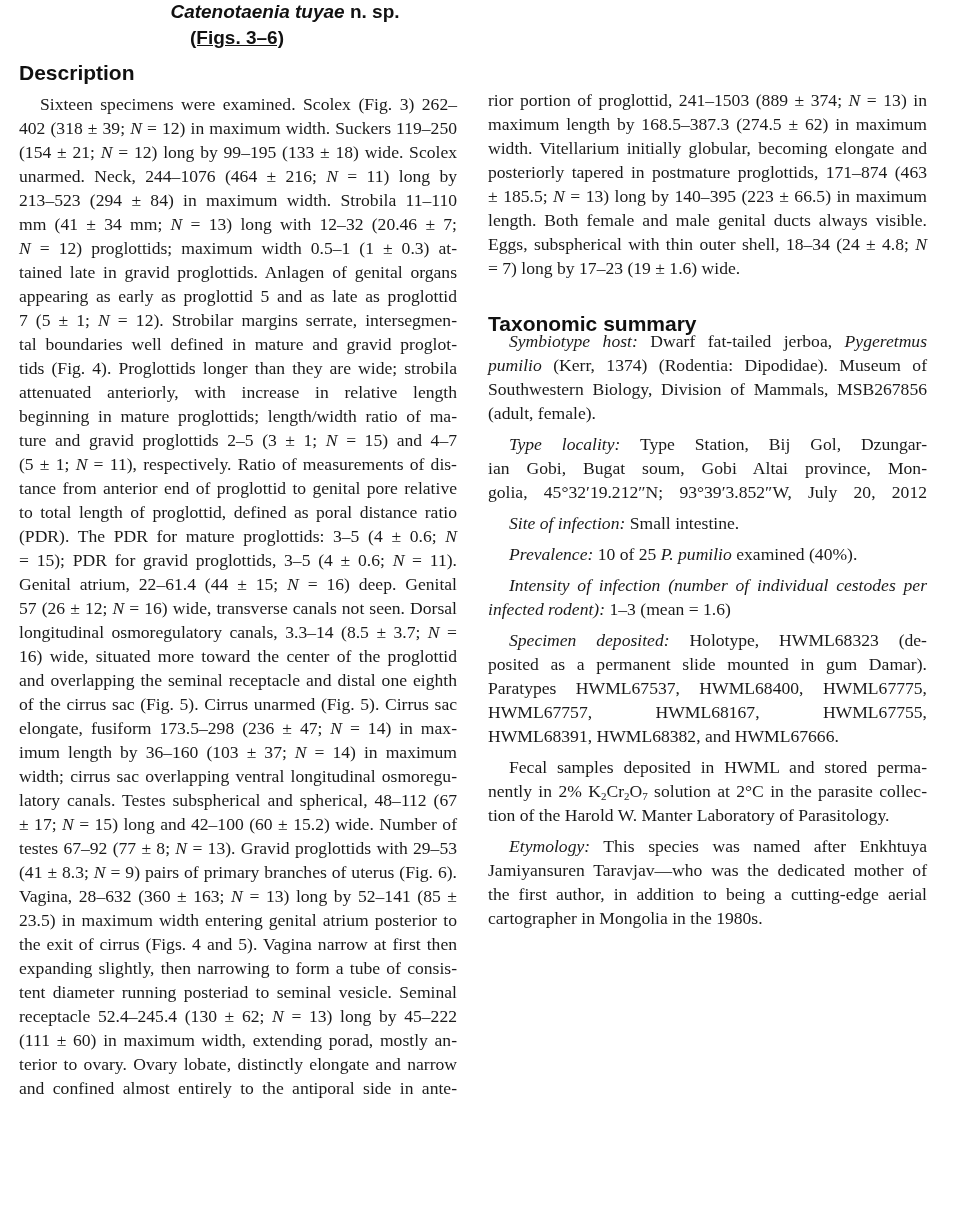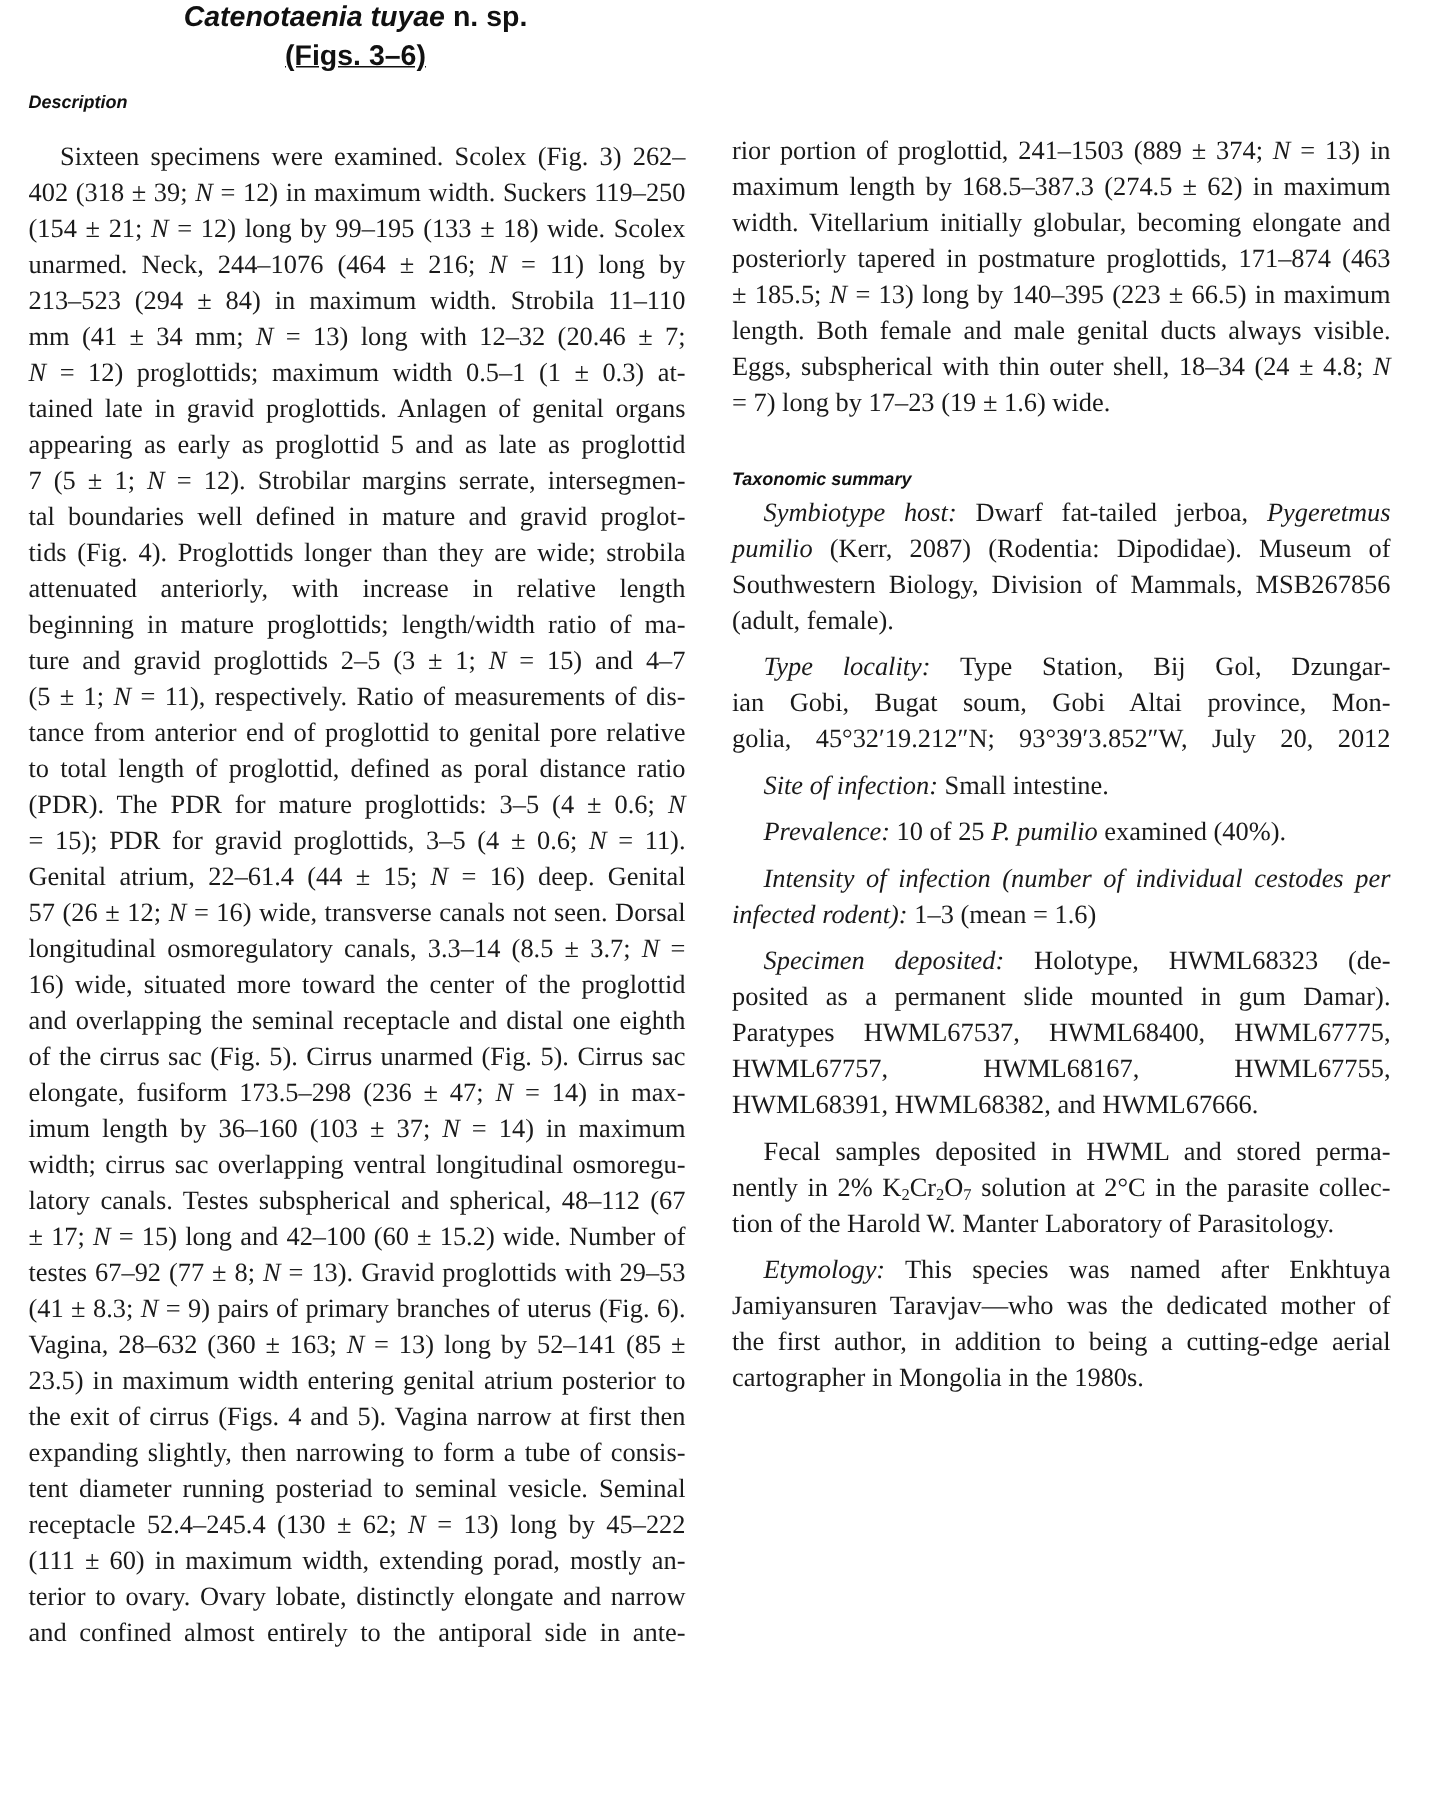"Catenotaenia tuyae n. sp." #title1 { margin-left: none -> 48px }
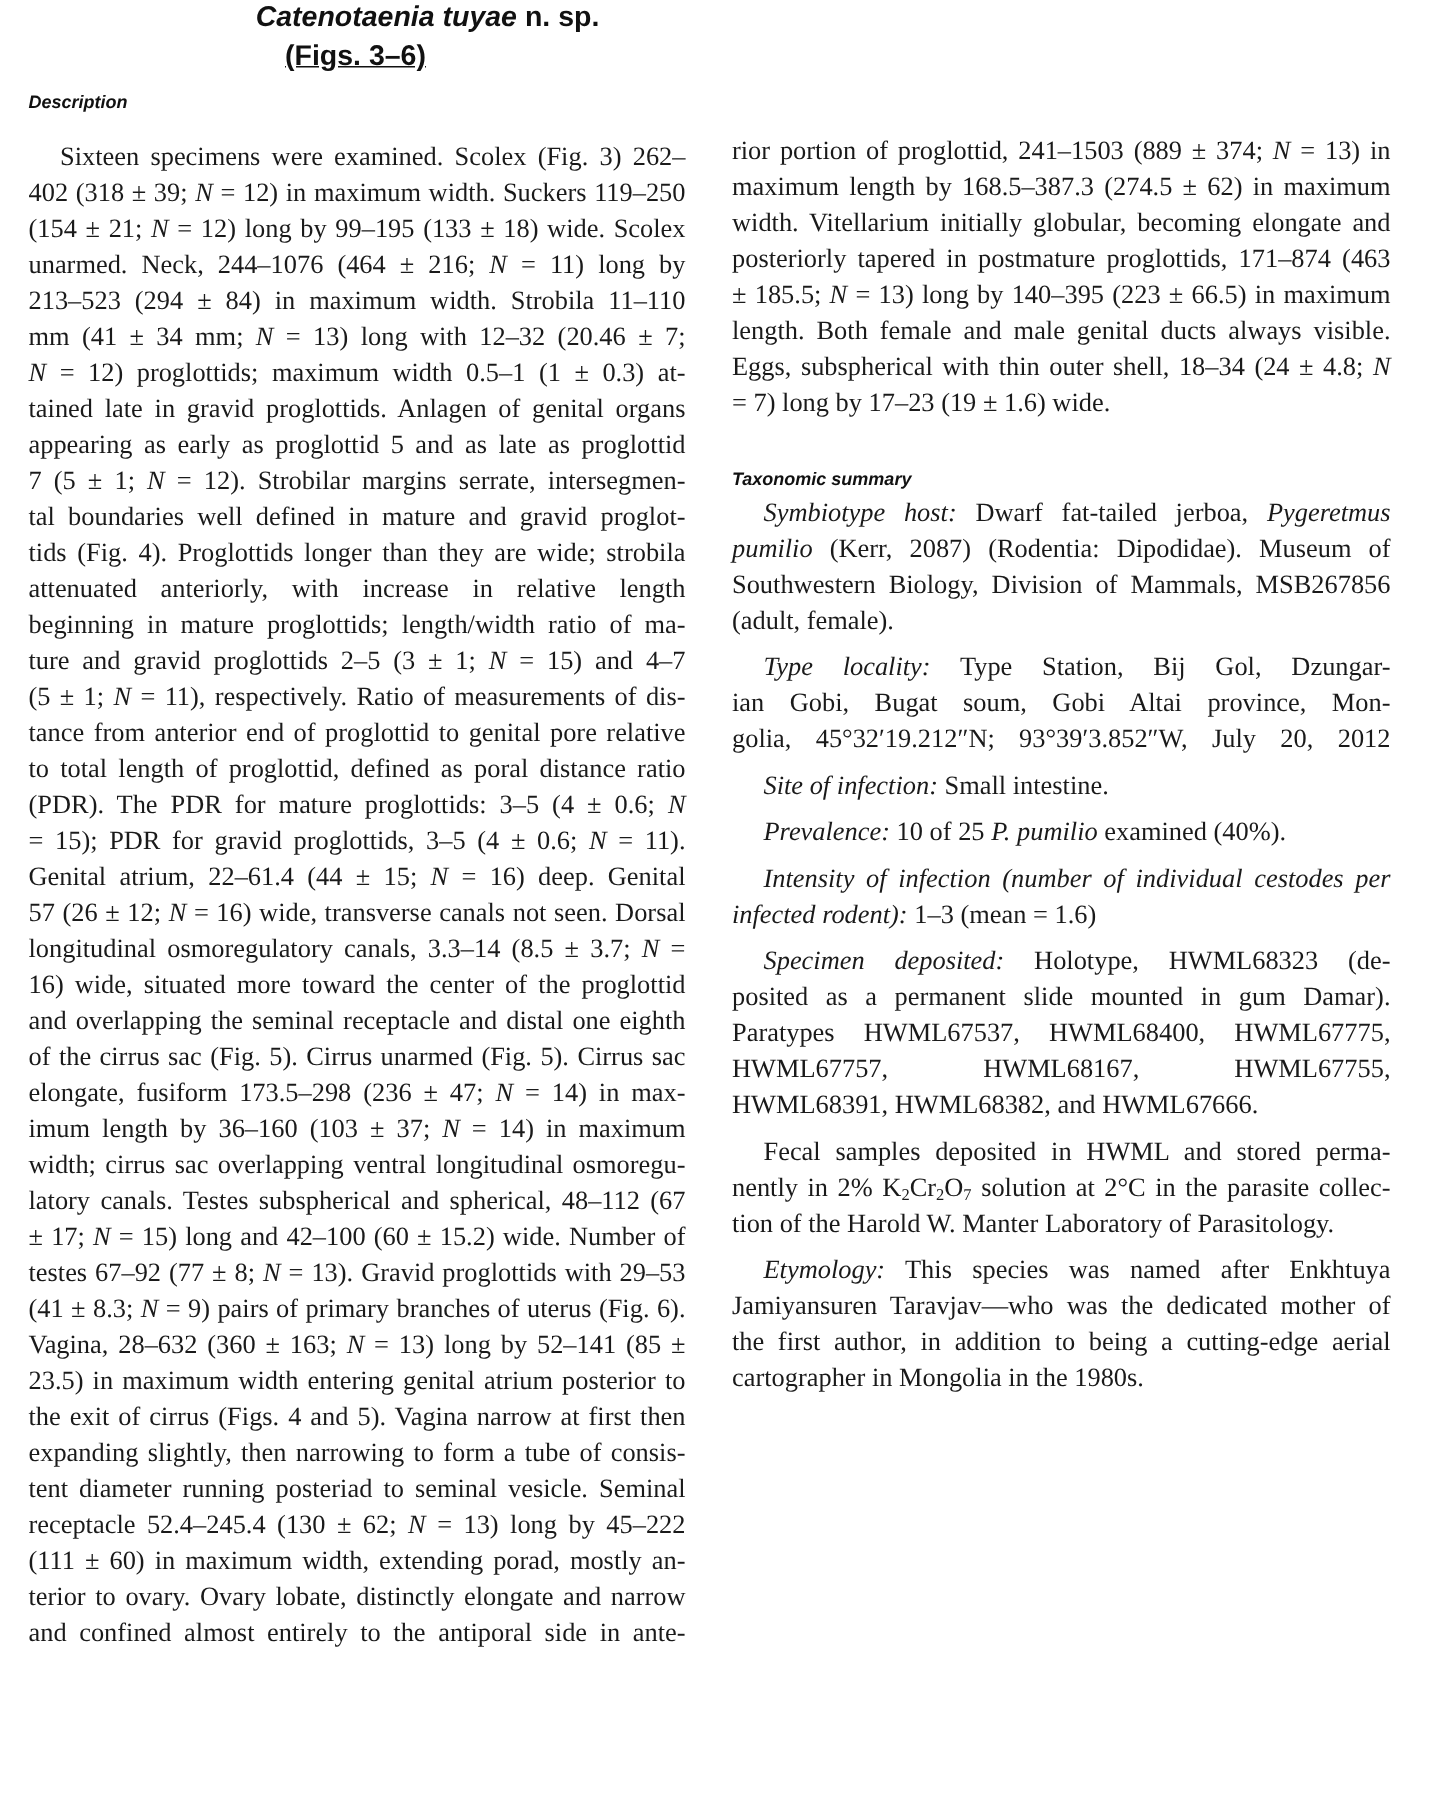"Description" .heading { font-size: 12px -> 21px; font-style: italic -> none }
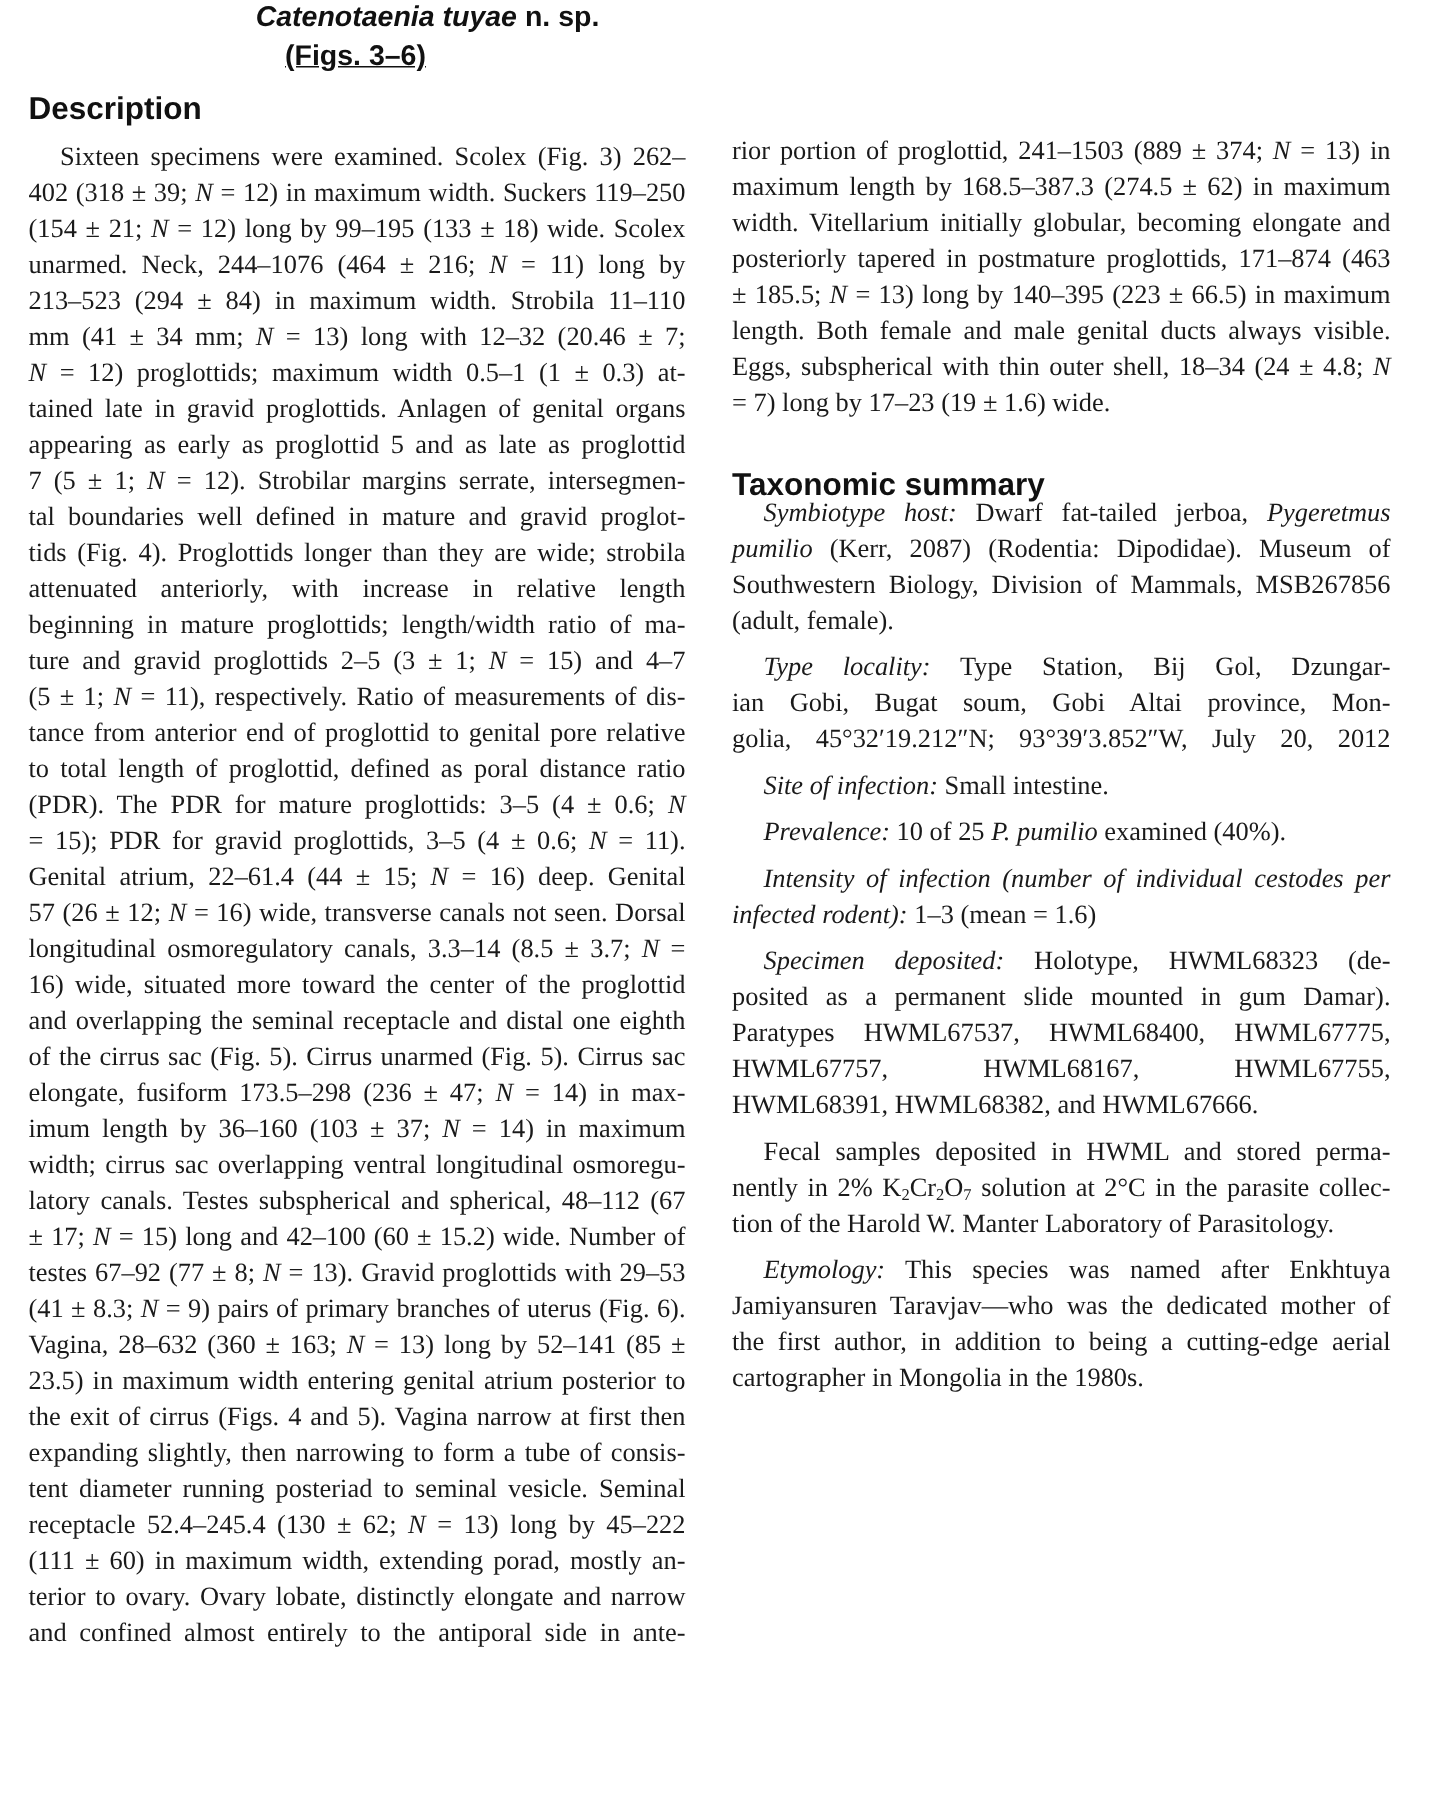"(Kerr, 2087) (Rodentia: Dipodidae)." span { text: 2087 -> 1374 }
